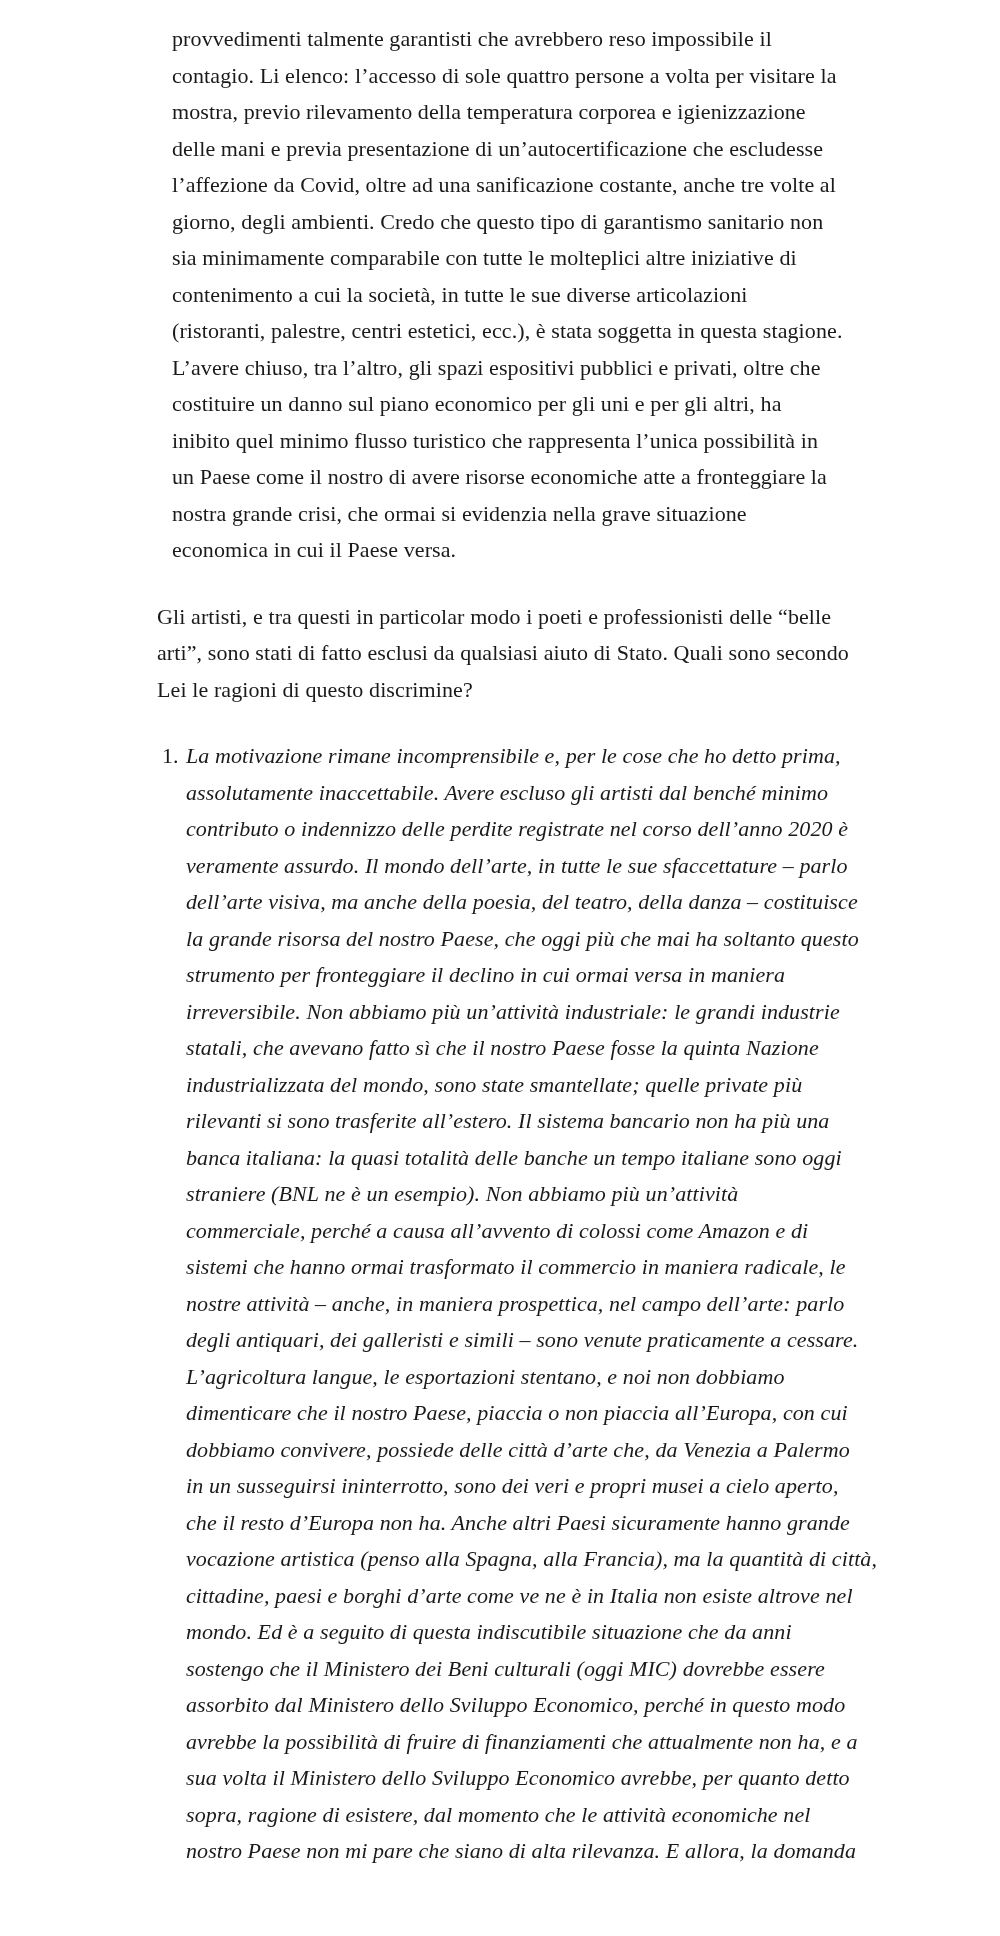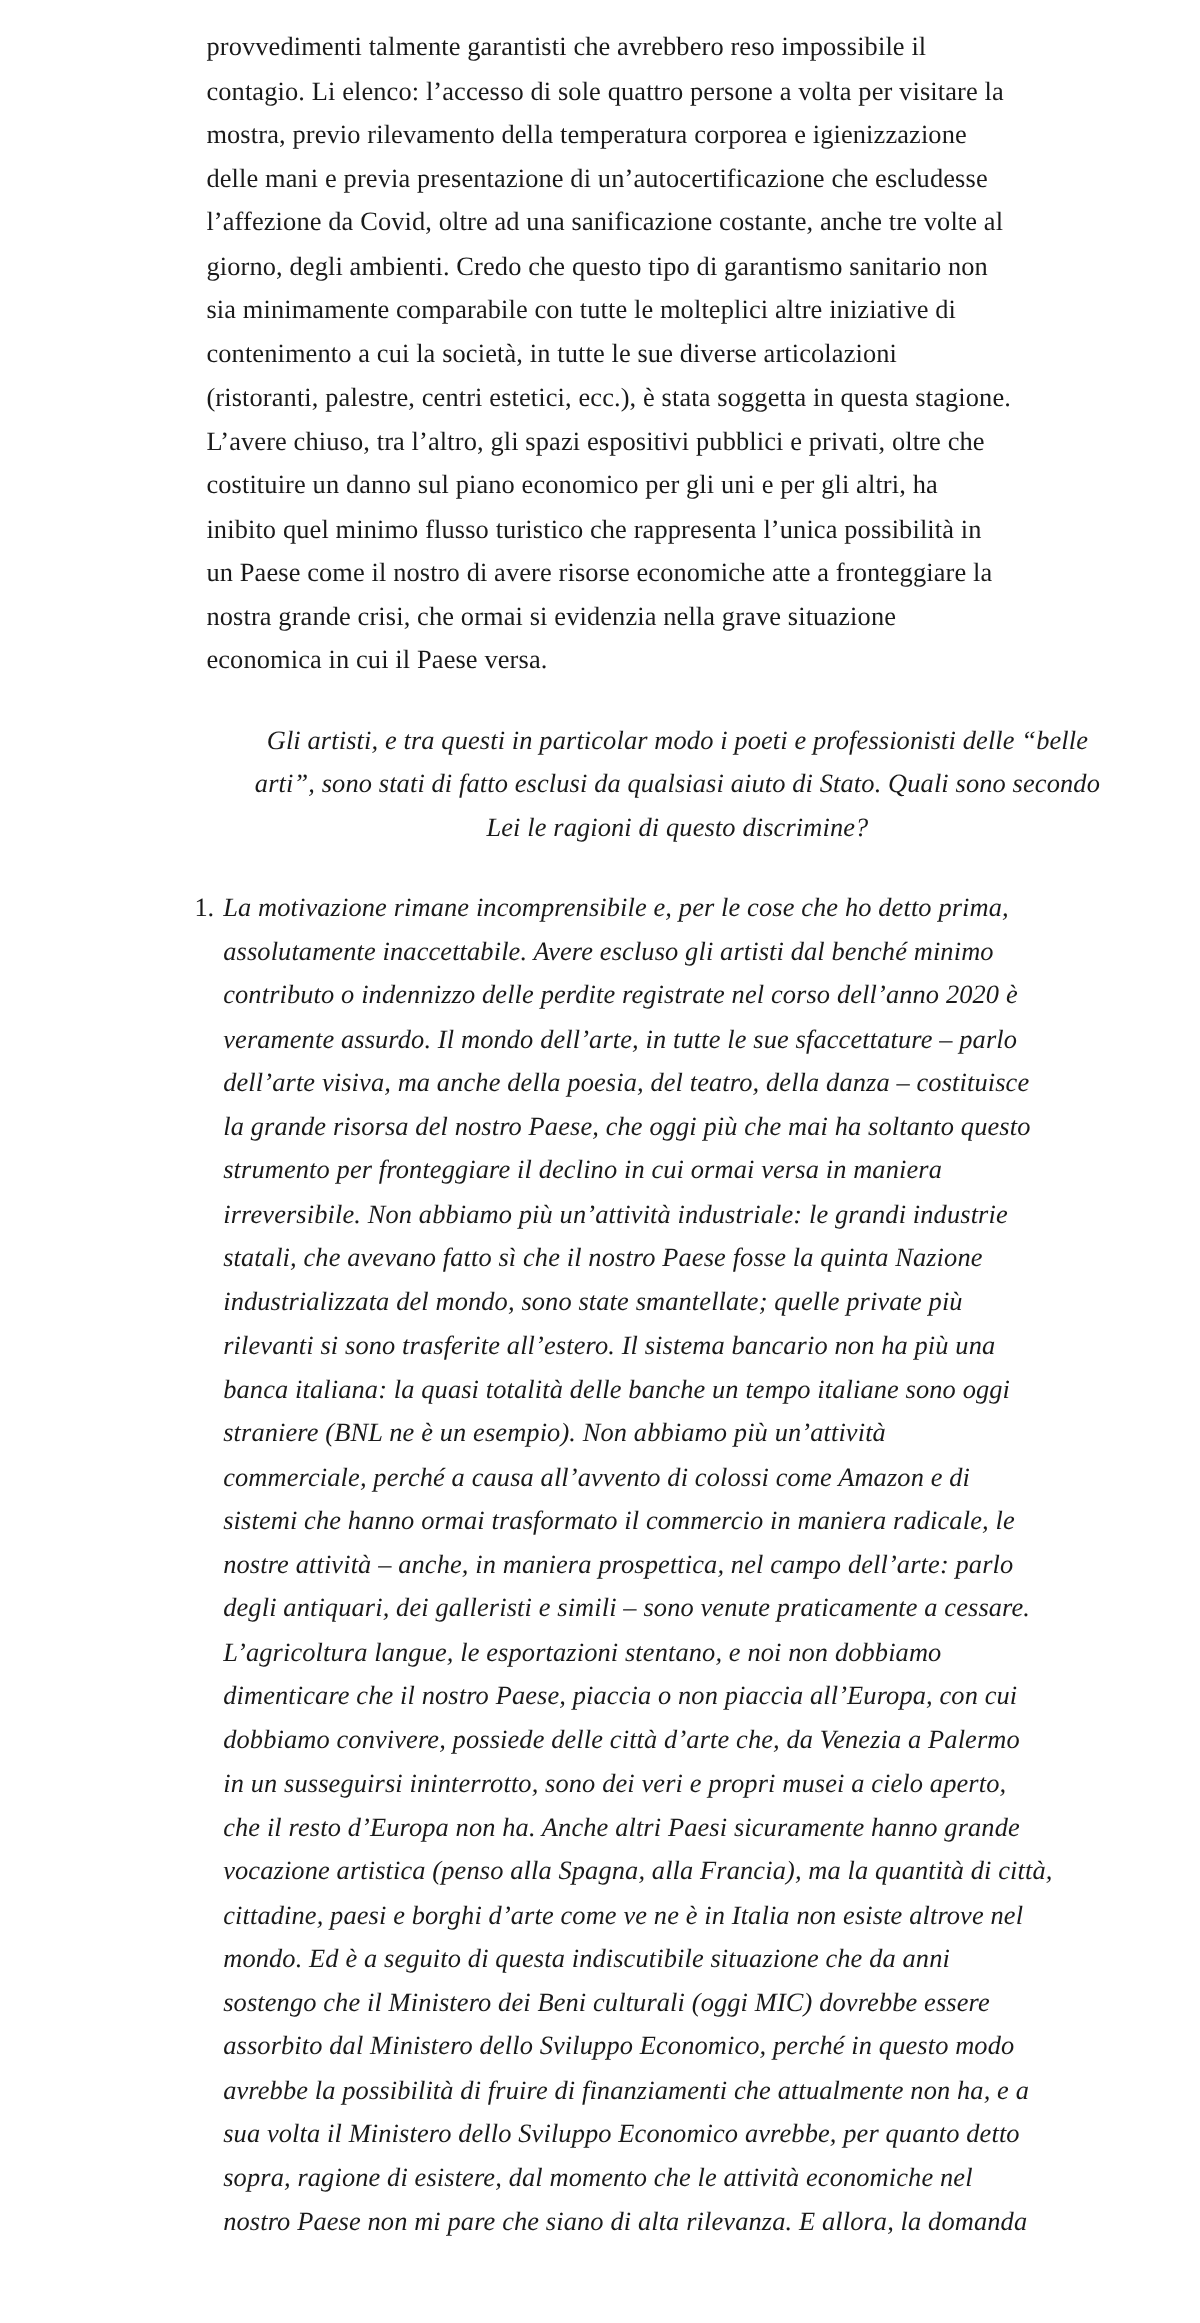"Gli artisti, e tra questi" .question { font-style: italic -> none; text-align: center -> none }
